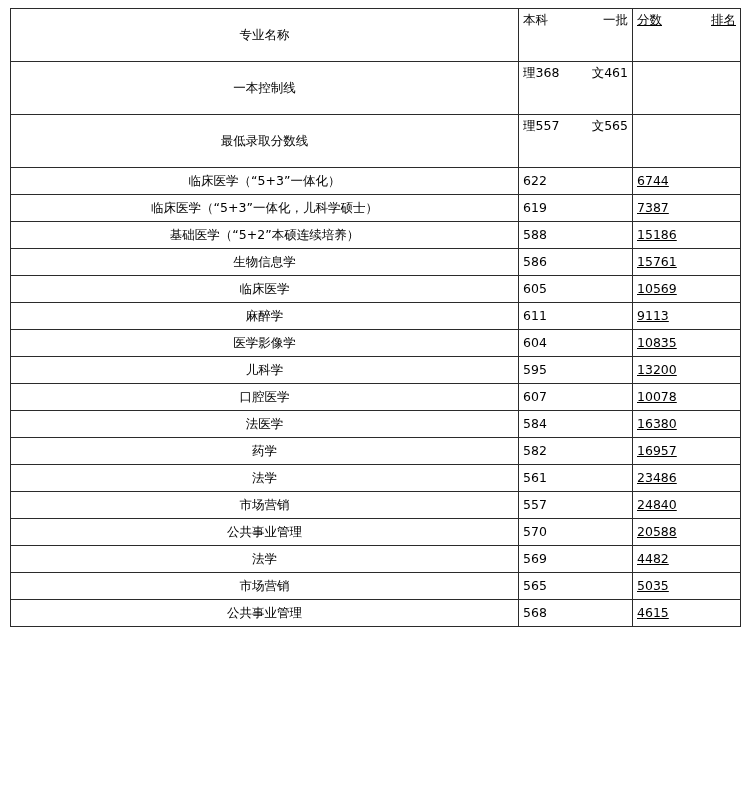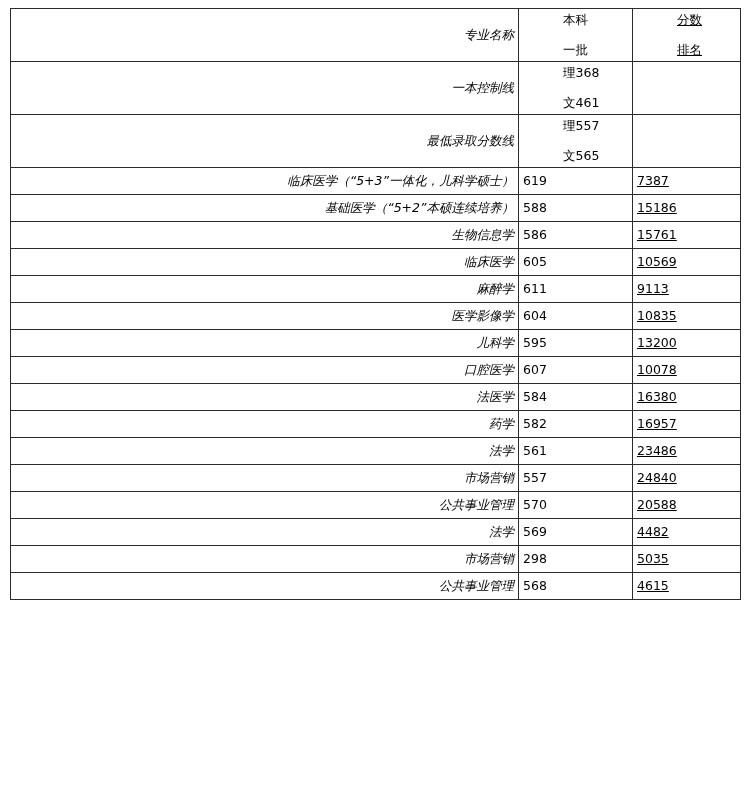"本科" .stack { flex-direction: column -> none; margin-left: 40px -> none }
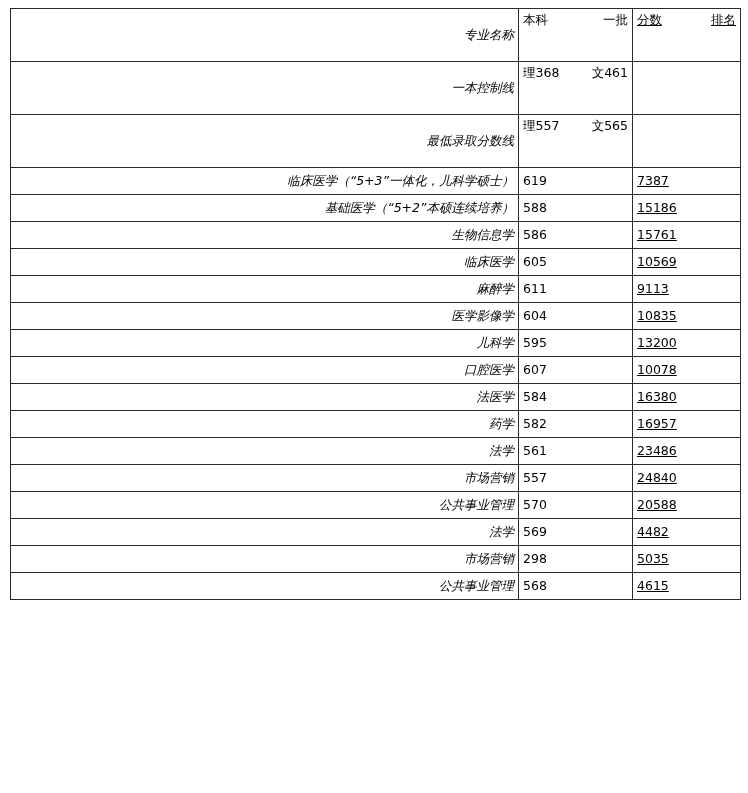"专业名称" td.cell-major { font-style: italic -> none; text-align: right -> center }
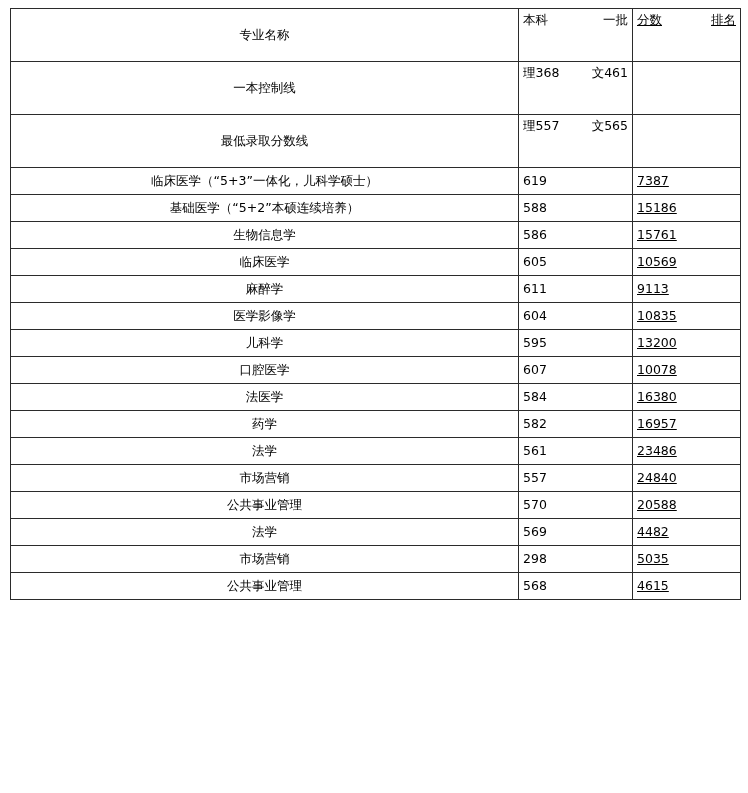"临床医学（“5+3”一体化）" tr.data-row { html: none -> <tr> <td>临床医学（“5+3”一体化）</td> <td>622</td> <td>6744</td> </tr> }
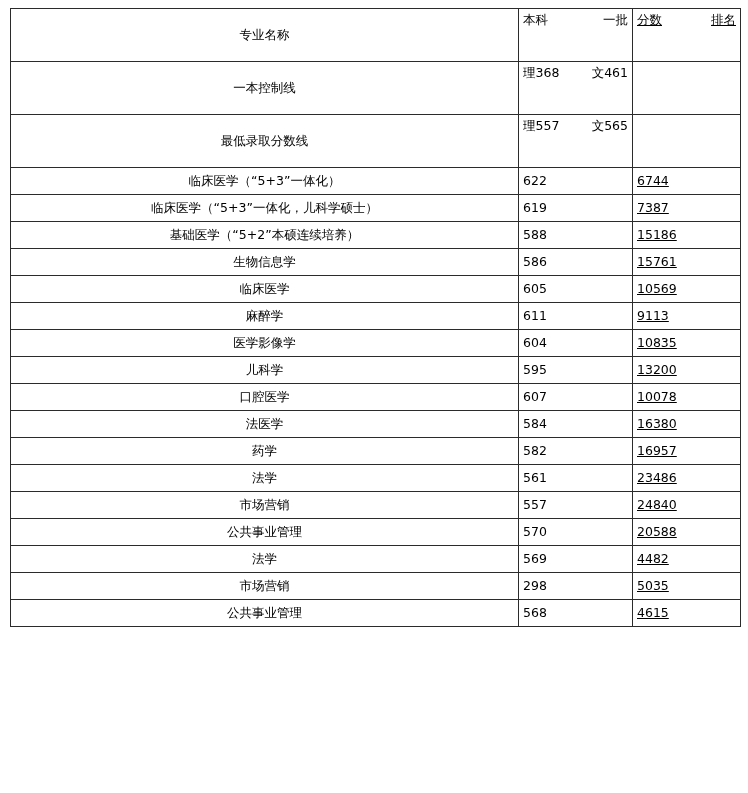"298" td.cell-score { text: 298 -> 565 }
